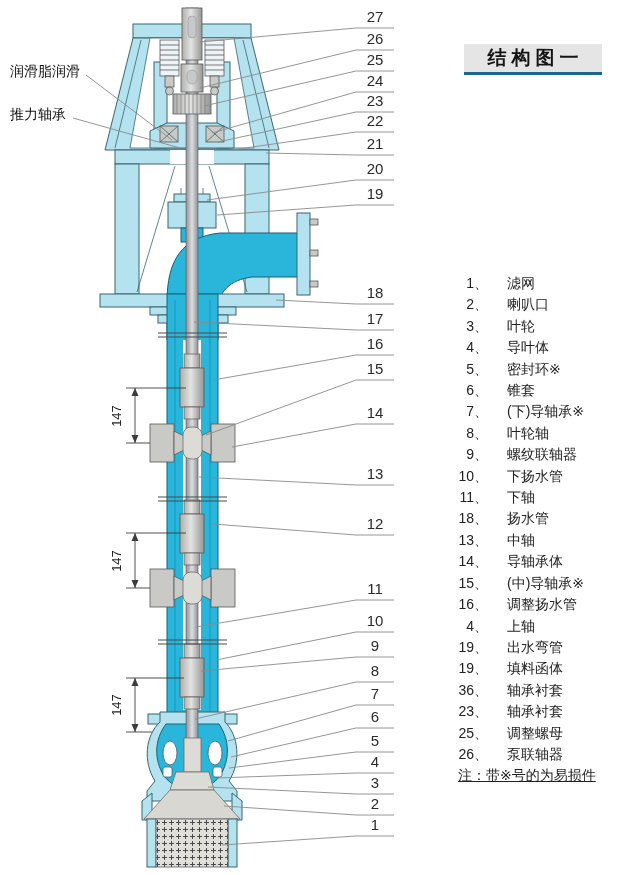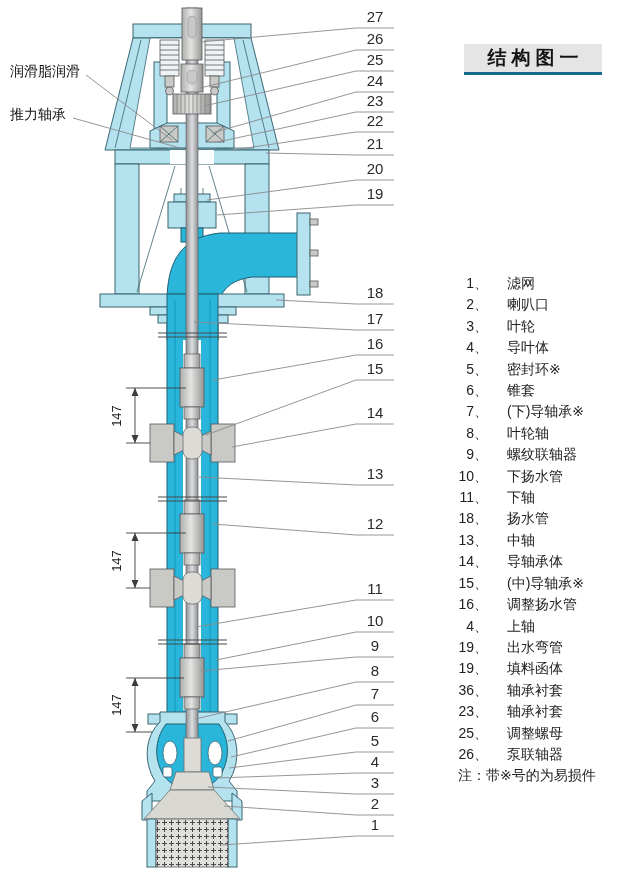"注：带※号的为易损件" .lnote { text-decoration: none -> underline }
